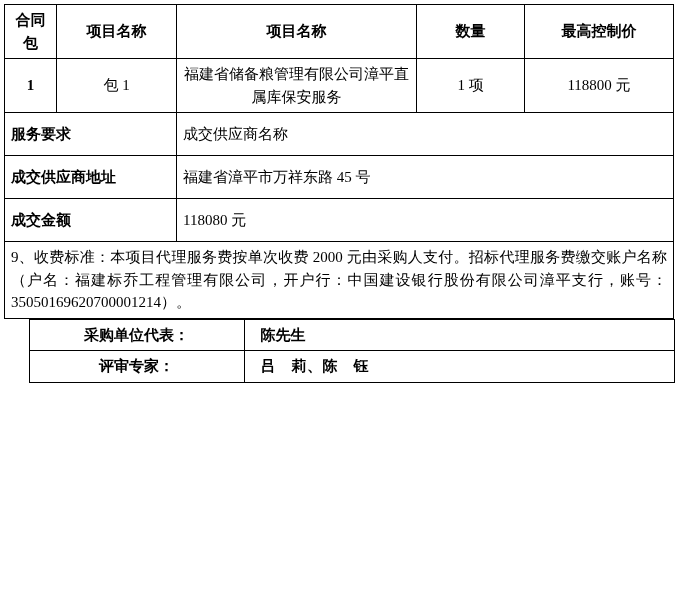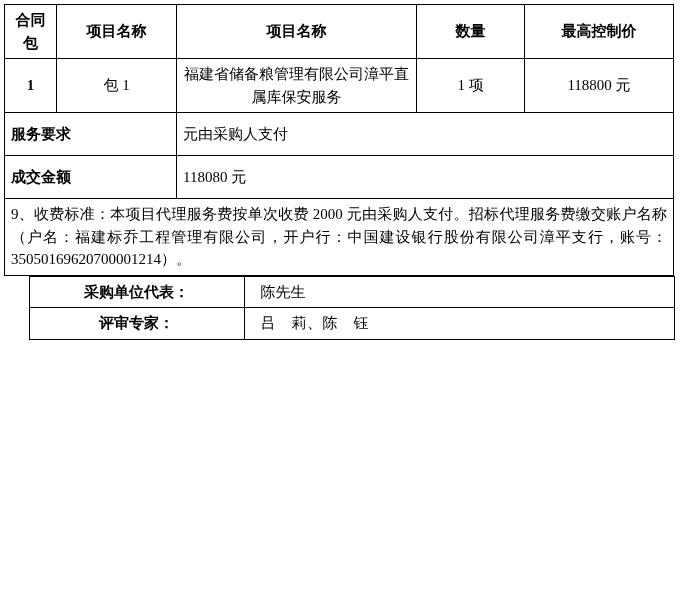"元由采购人支付" td.c-left { text: 元由采购人支付 -> 成交供应商名称 }
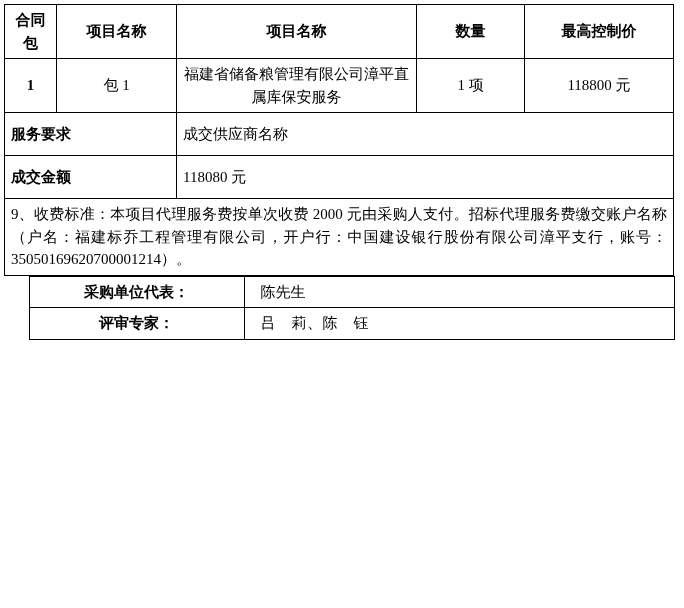"成交供应商地址" tr.row-tall { html: none -> <tr> <td>成交供应商地址</td> <td>福建省漳平市万祥东路 45 号</td> </tr> }
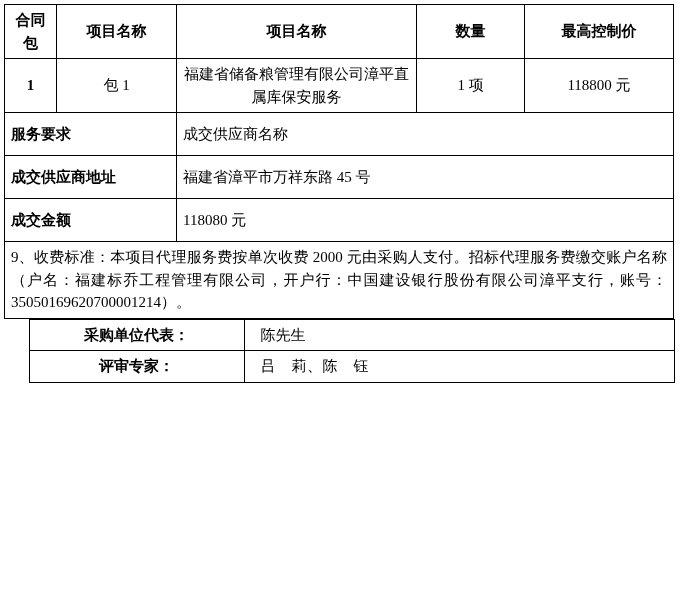"陈先生" .inner-val { font-weight: none -> bold }
